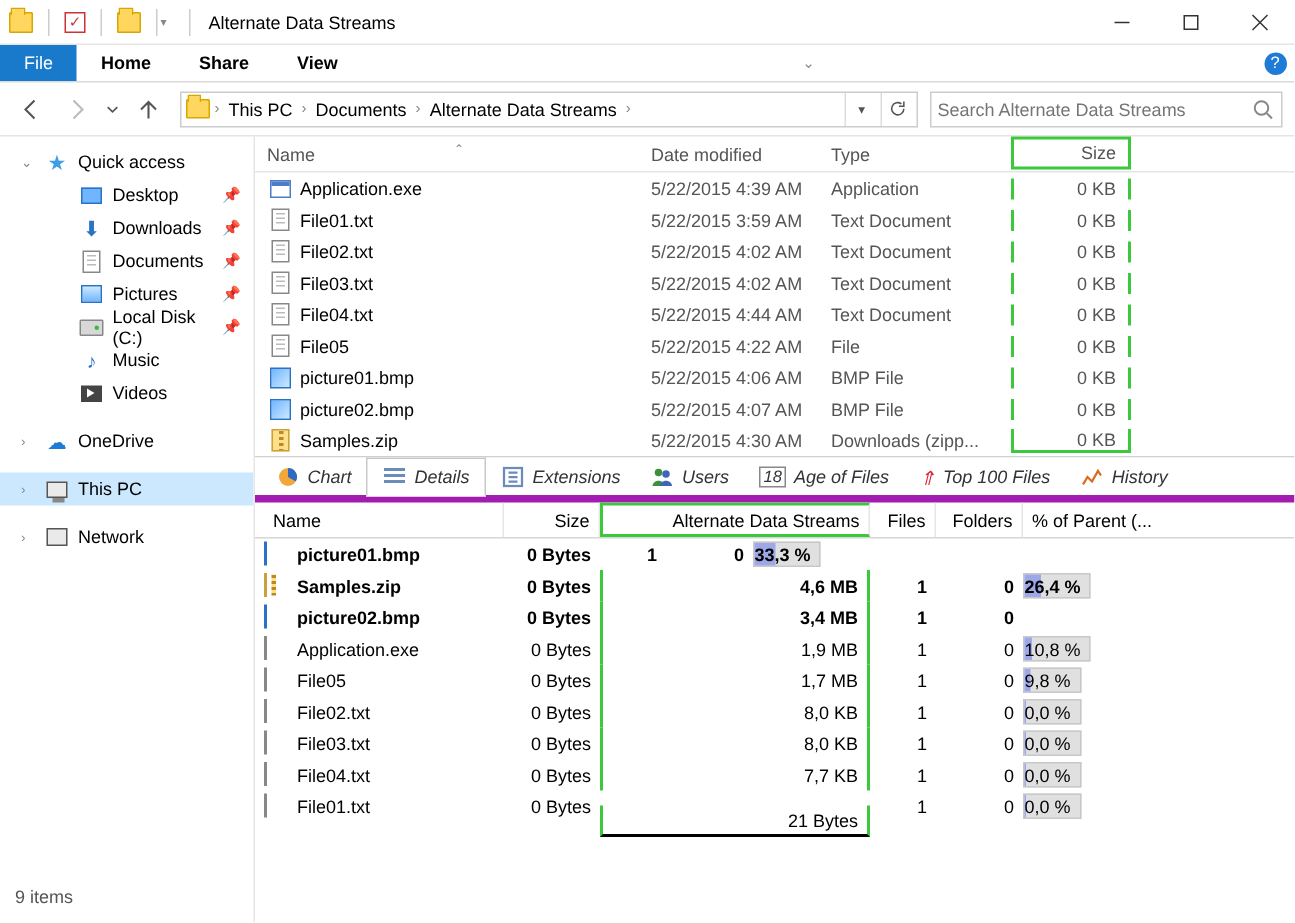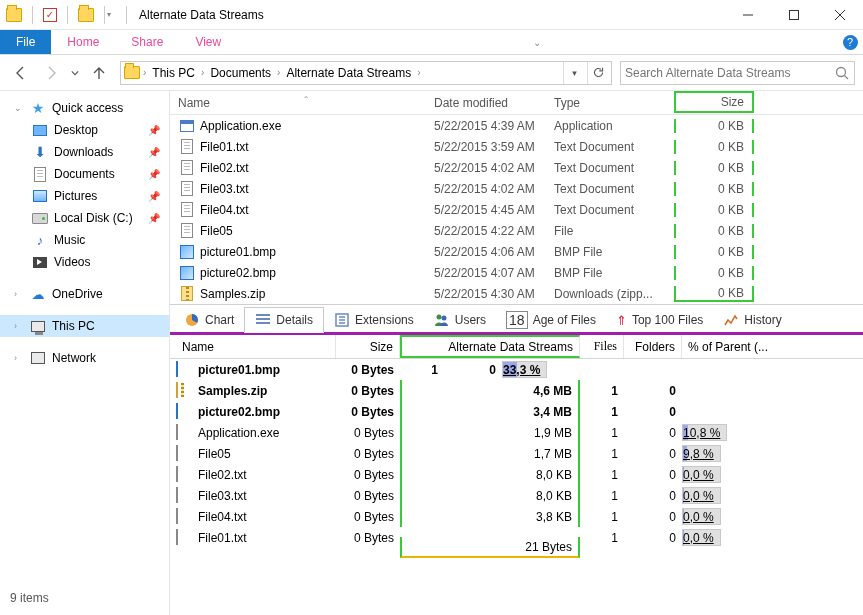"Home" .ribbon .rtab { color: #ec4899 -> #000000; font-weight: none -> bold }
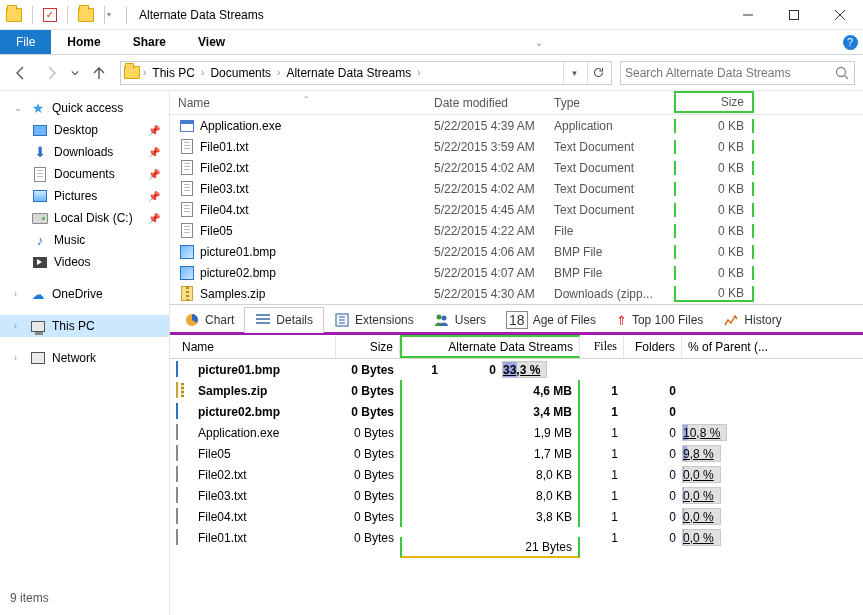"Desktop" .tree .node.lvl2 { padding-left: 32px -> 53px }
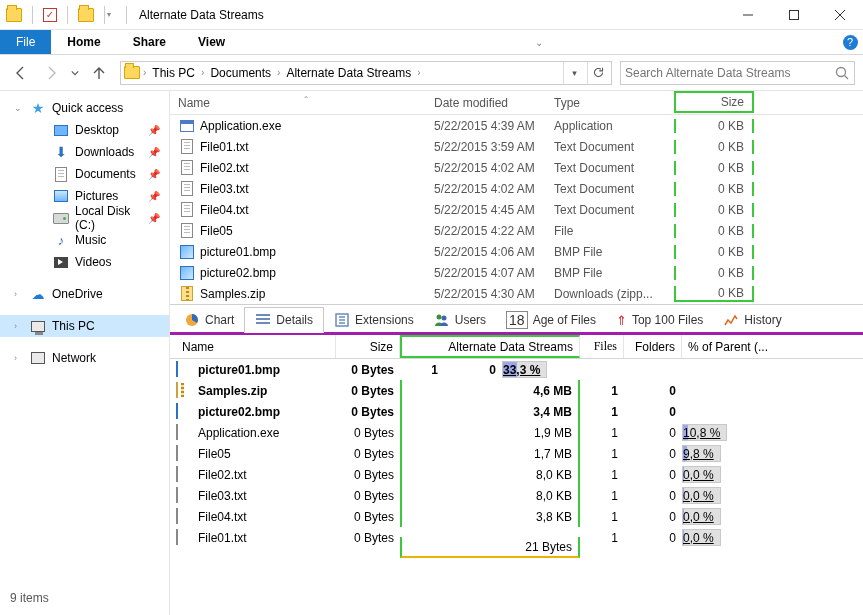"5/22/2015 4:45 AM" div.c-date { text: 4:45 -> 4:44 }
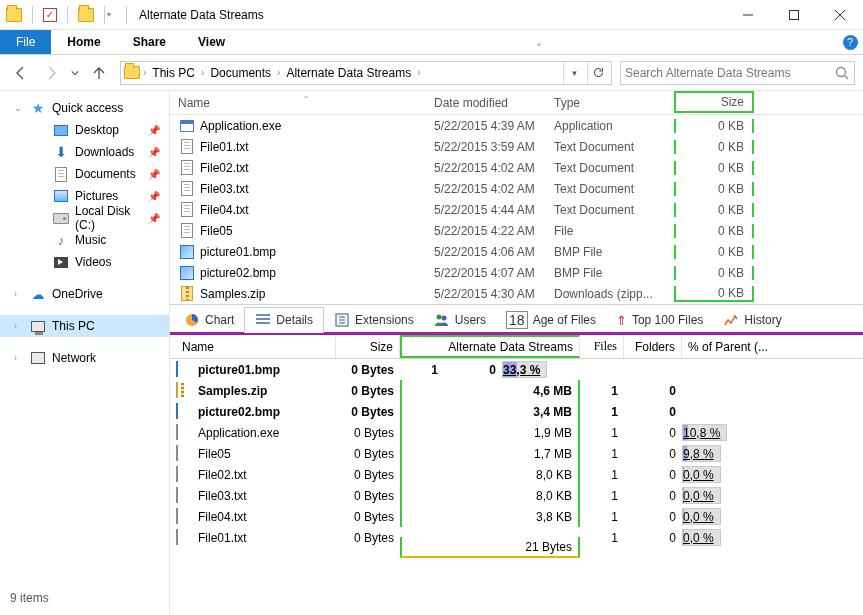"Chart" .tabs { border-bottom: 3px solid #a21caf -> 5px solid #a21caf; font-style: none -> italic }
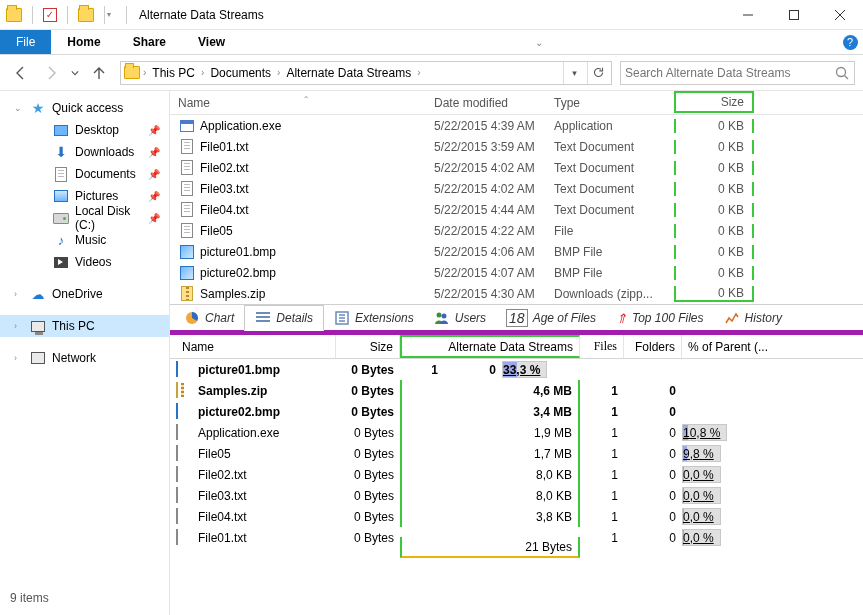"18" span { font-size: 14px -> 11px }
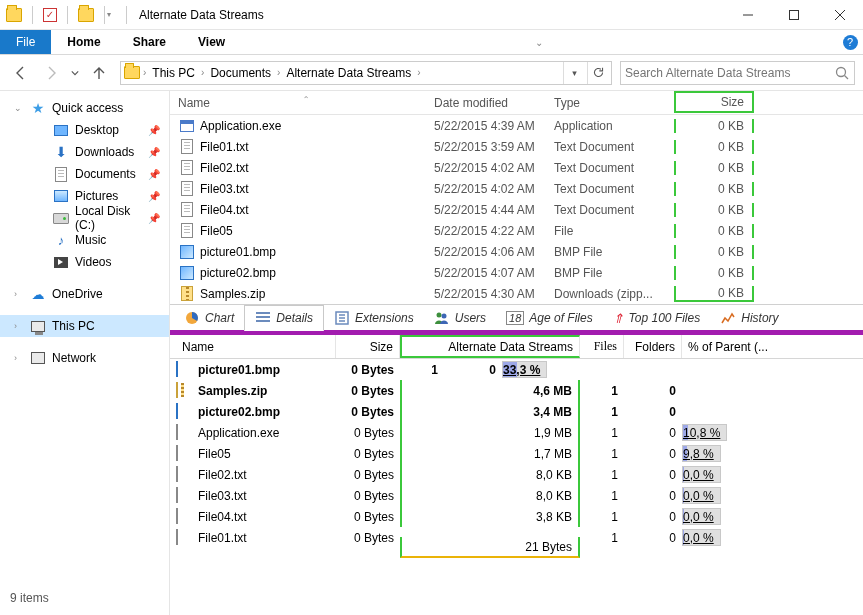"Files" .d-files { font-family: Liberation Serif, serif -> none }
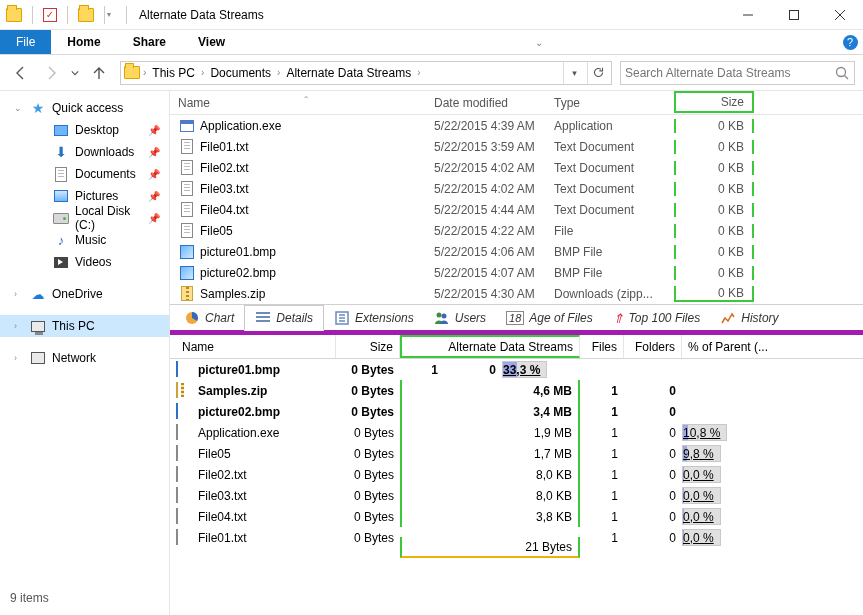"33,3 %" .c-pct { text-decoration: underline -> none }
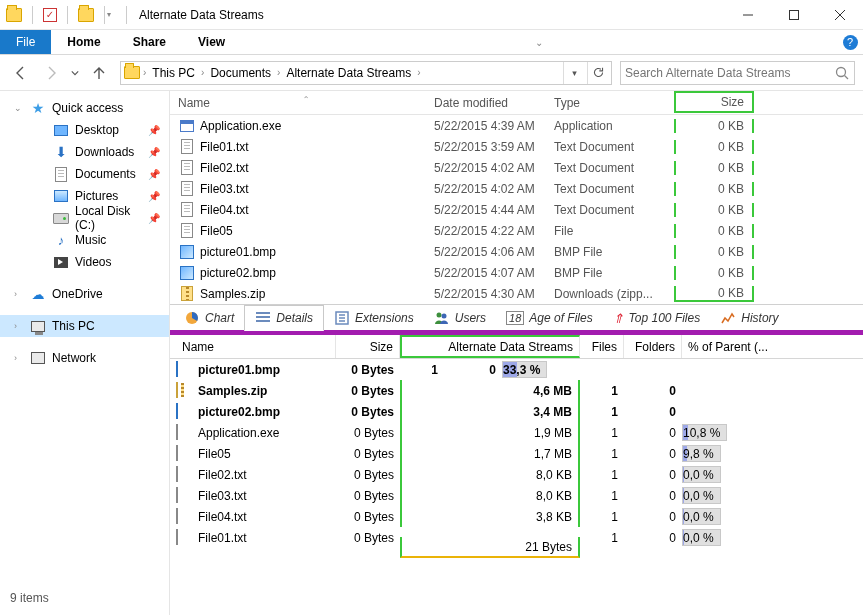"26,4 %" div.c { html: none -> <div> <div> <div></div> <span>26,4 %</span> </div> </div> }
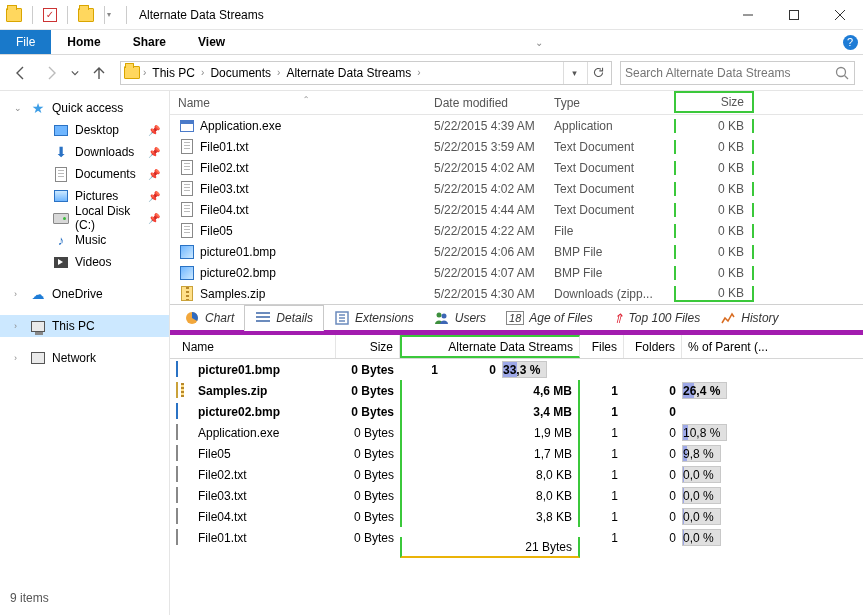"3,8 KB" div.c { text: 3,8 -> 7,7 }
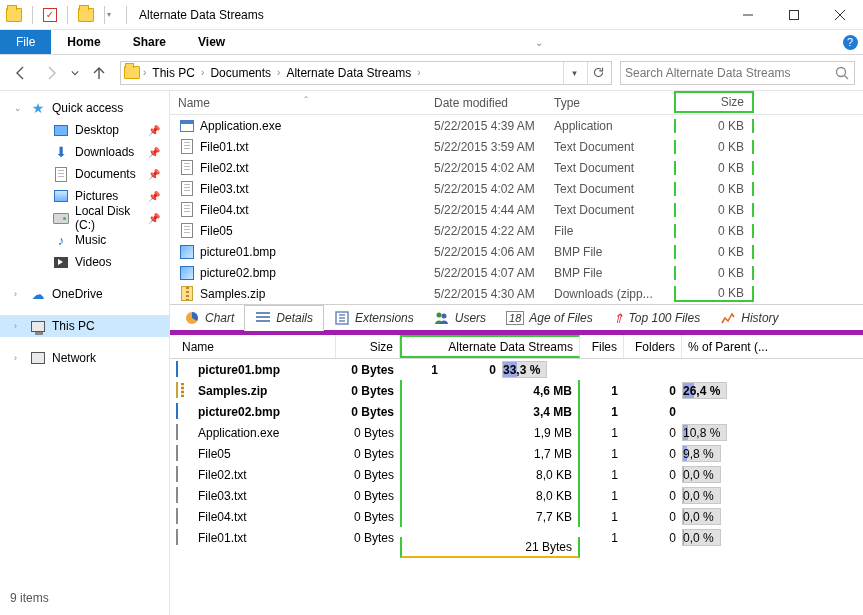"21 Bytes" .c-dads.last { border-bottom: 2px solid #eab308 -> 2px solid #000000 }
